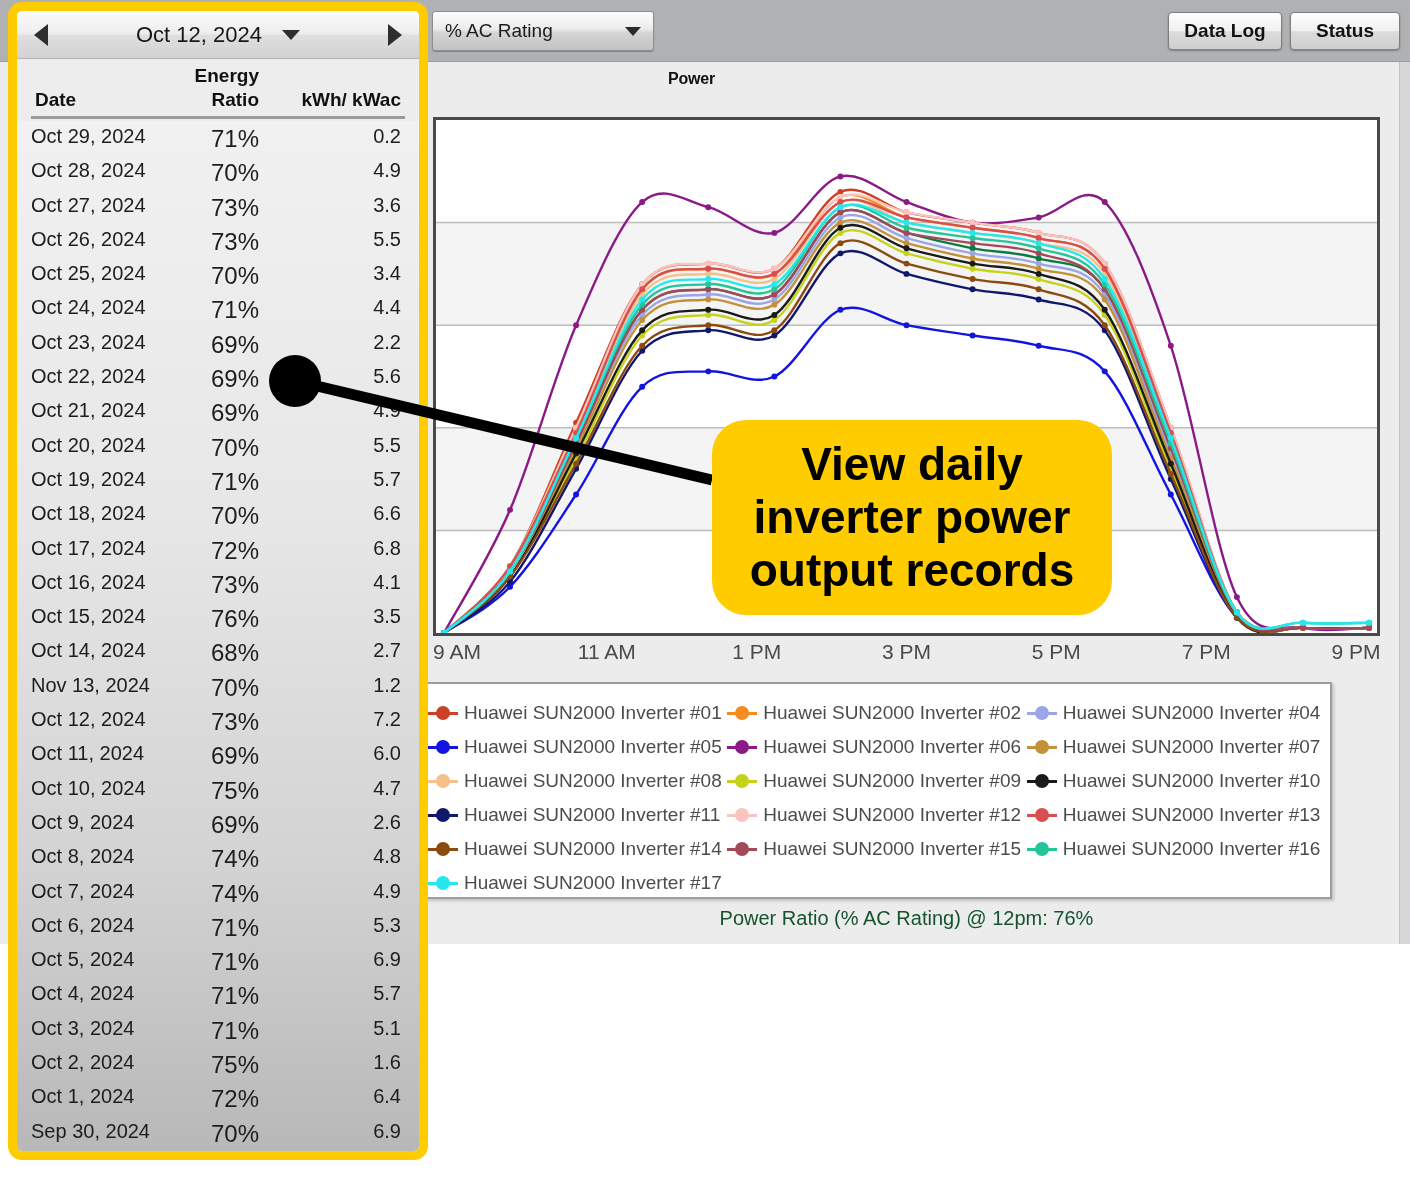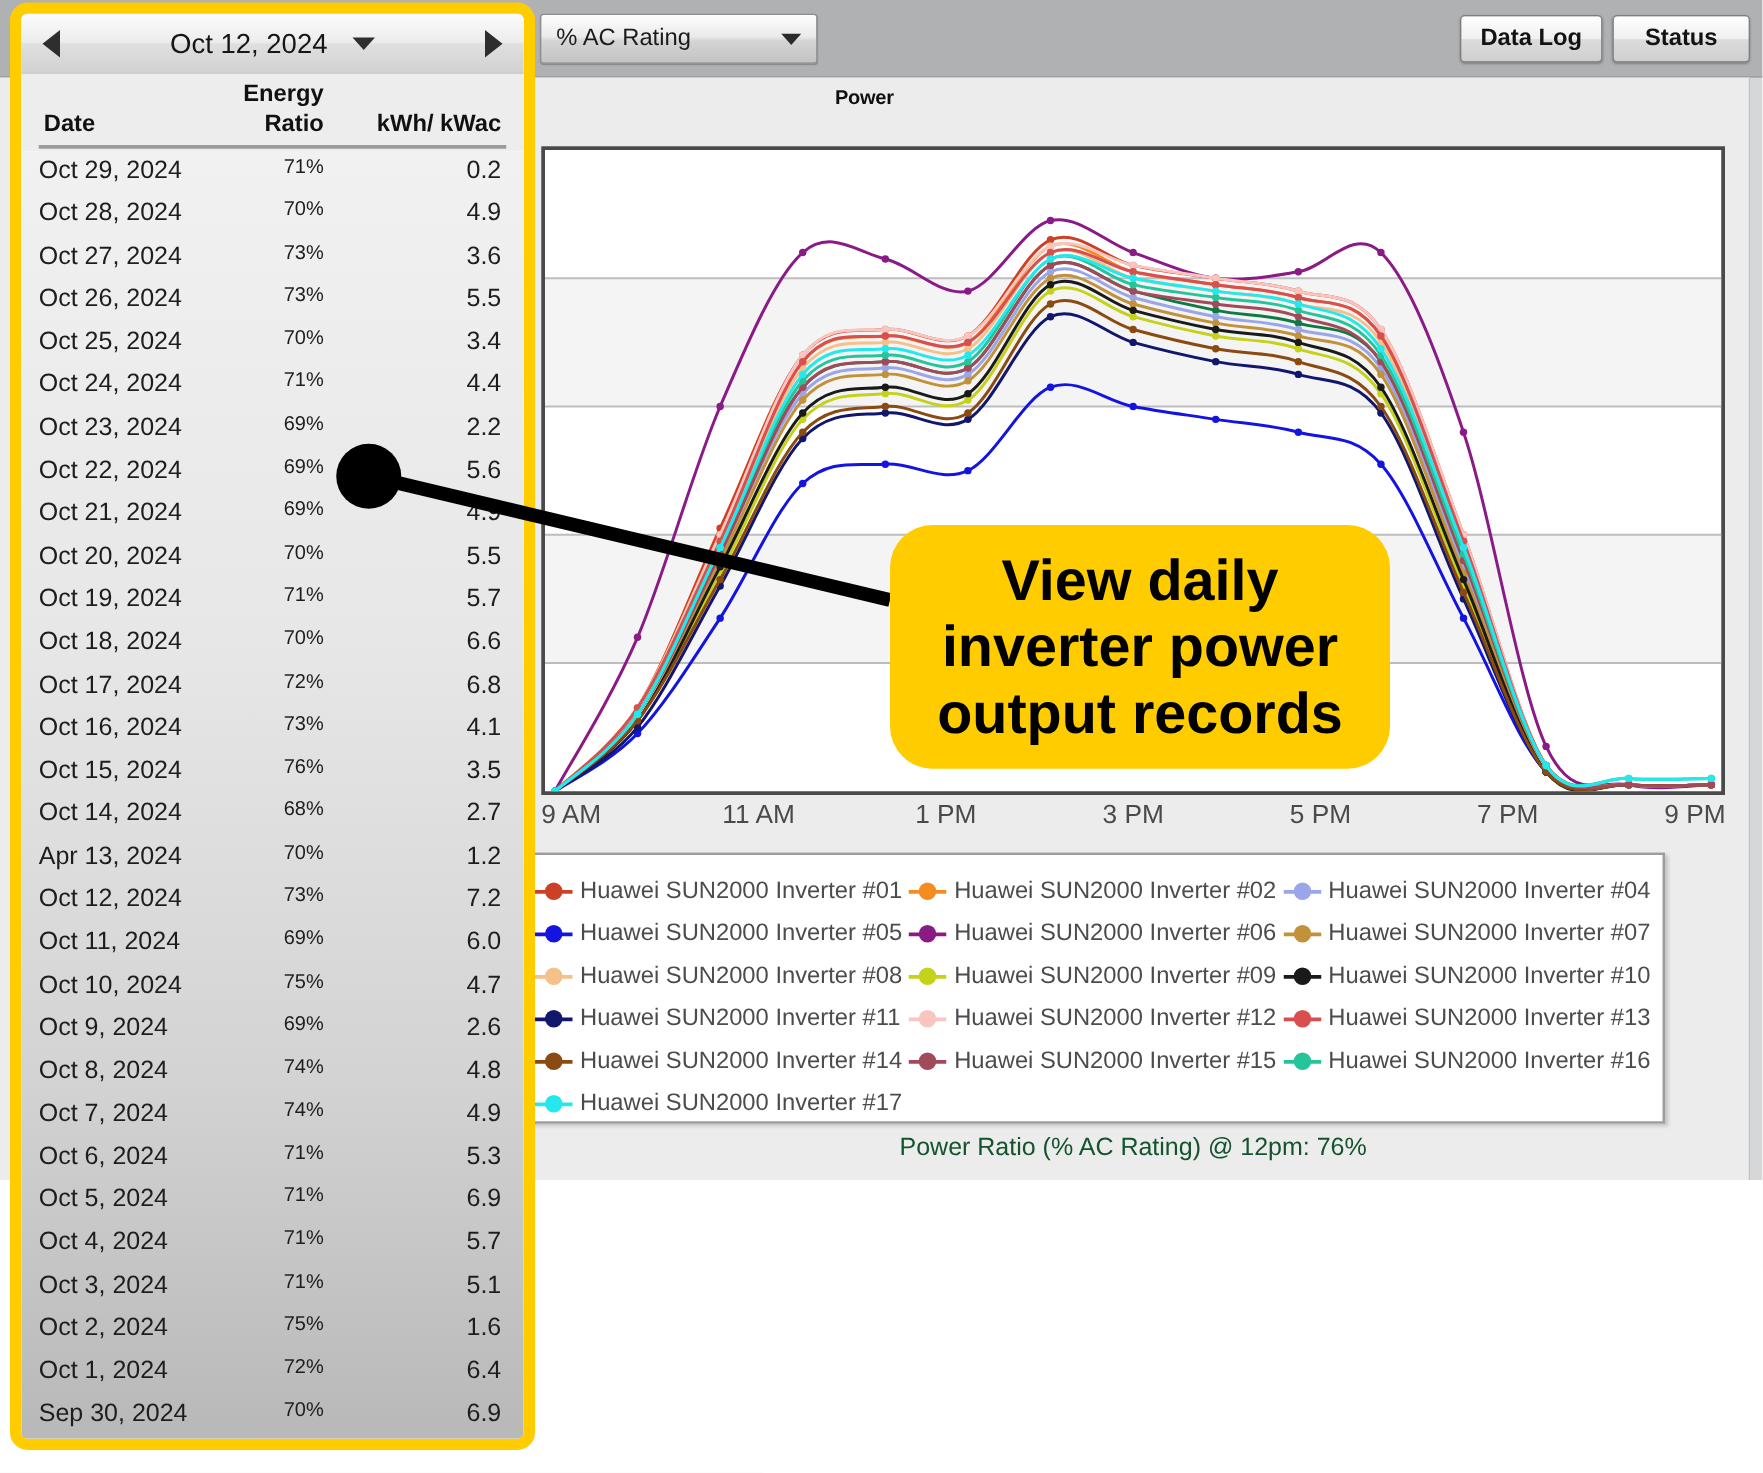"71%" .c-ratio { font-size: 16px -> 24px }
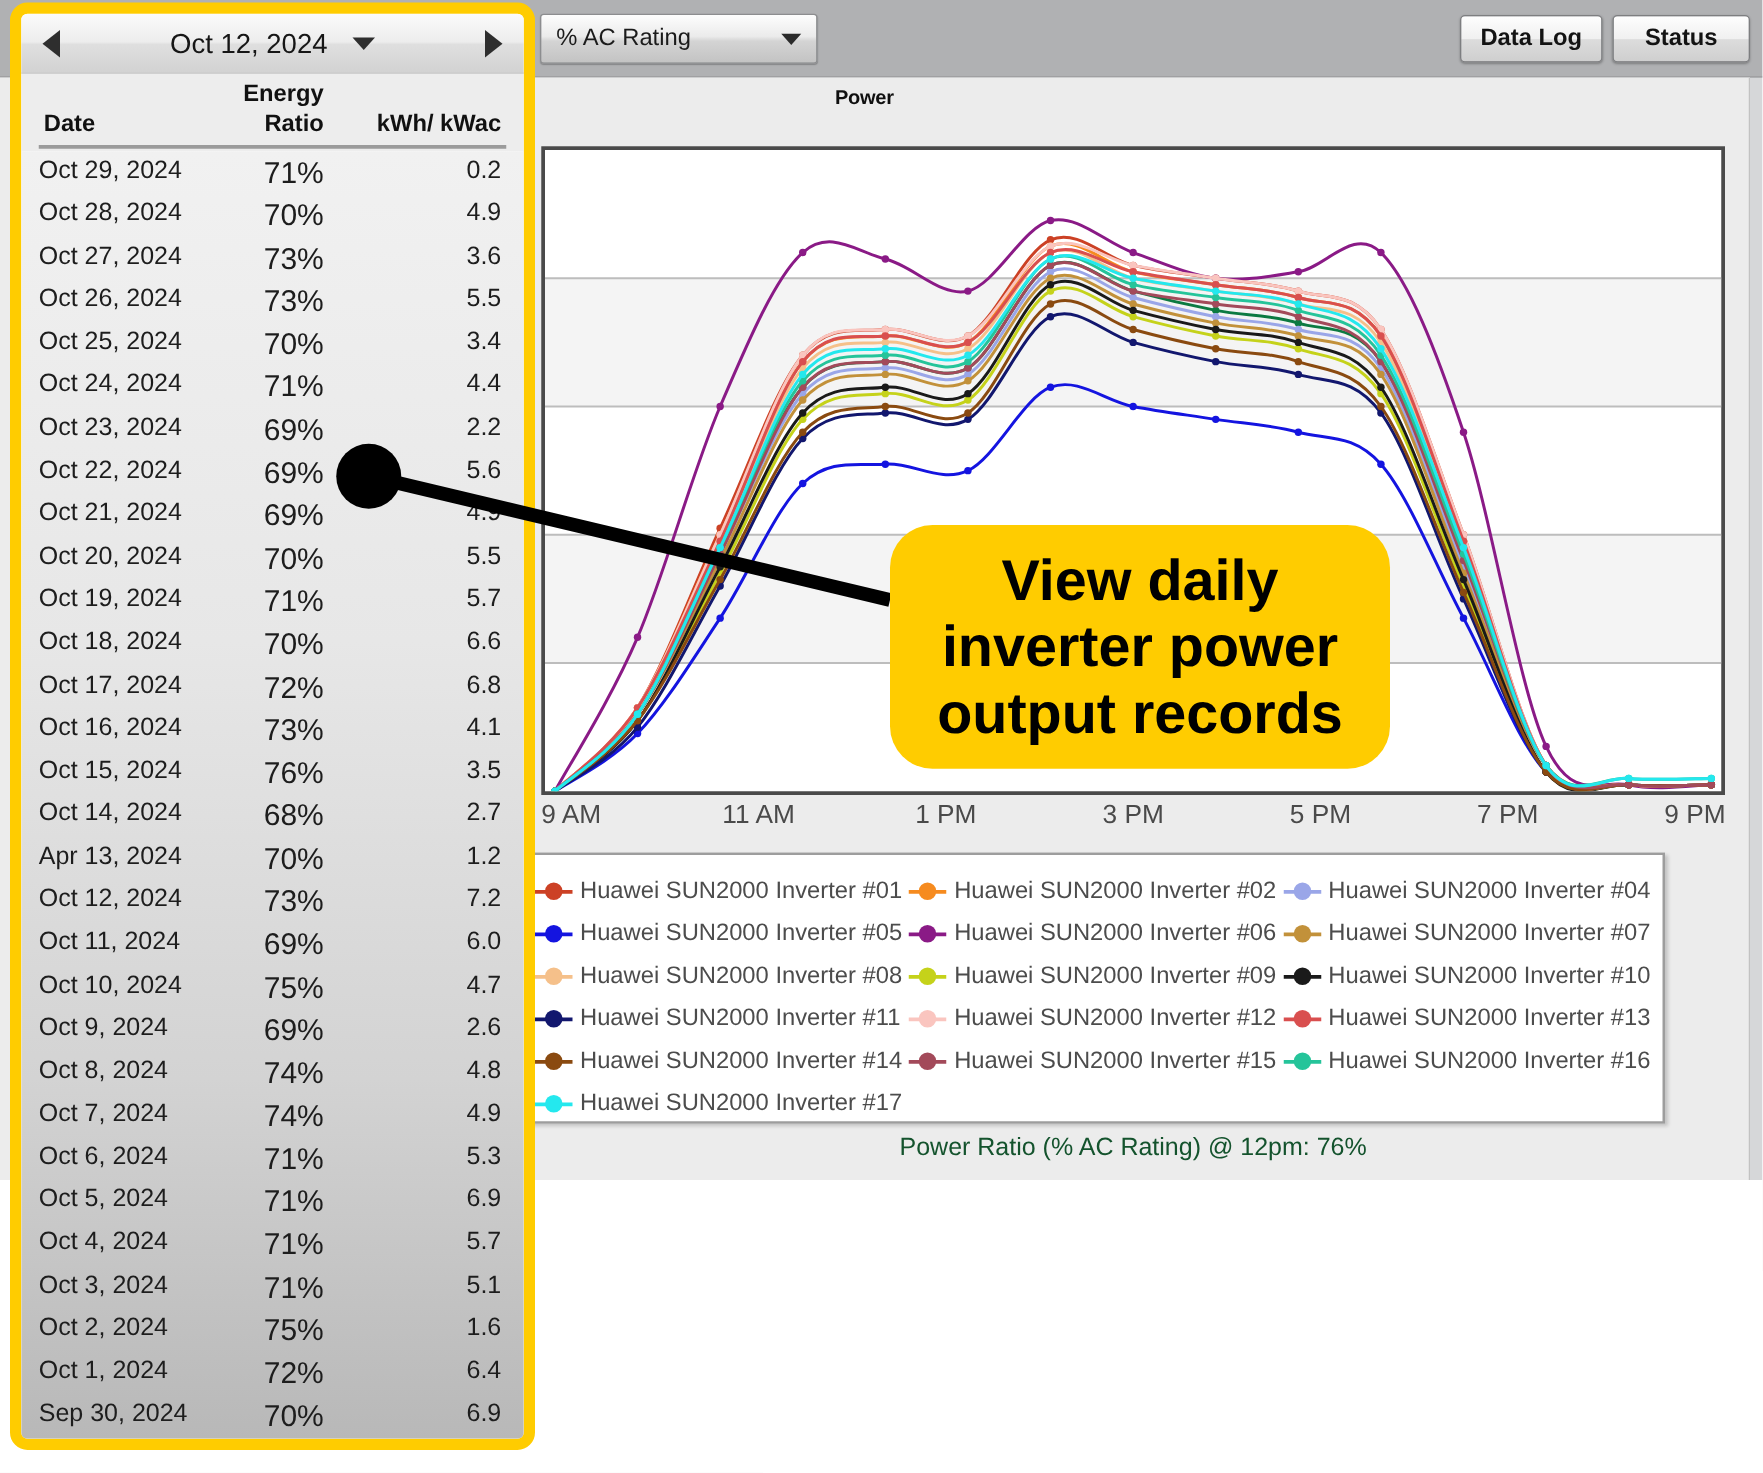"Apr 13, 2024" span.c-date { text: Apr -> Nov }
